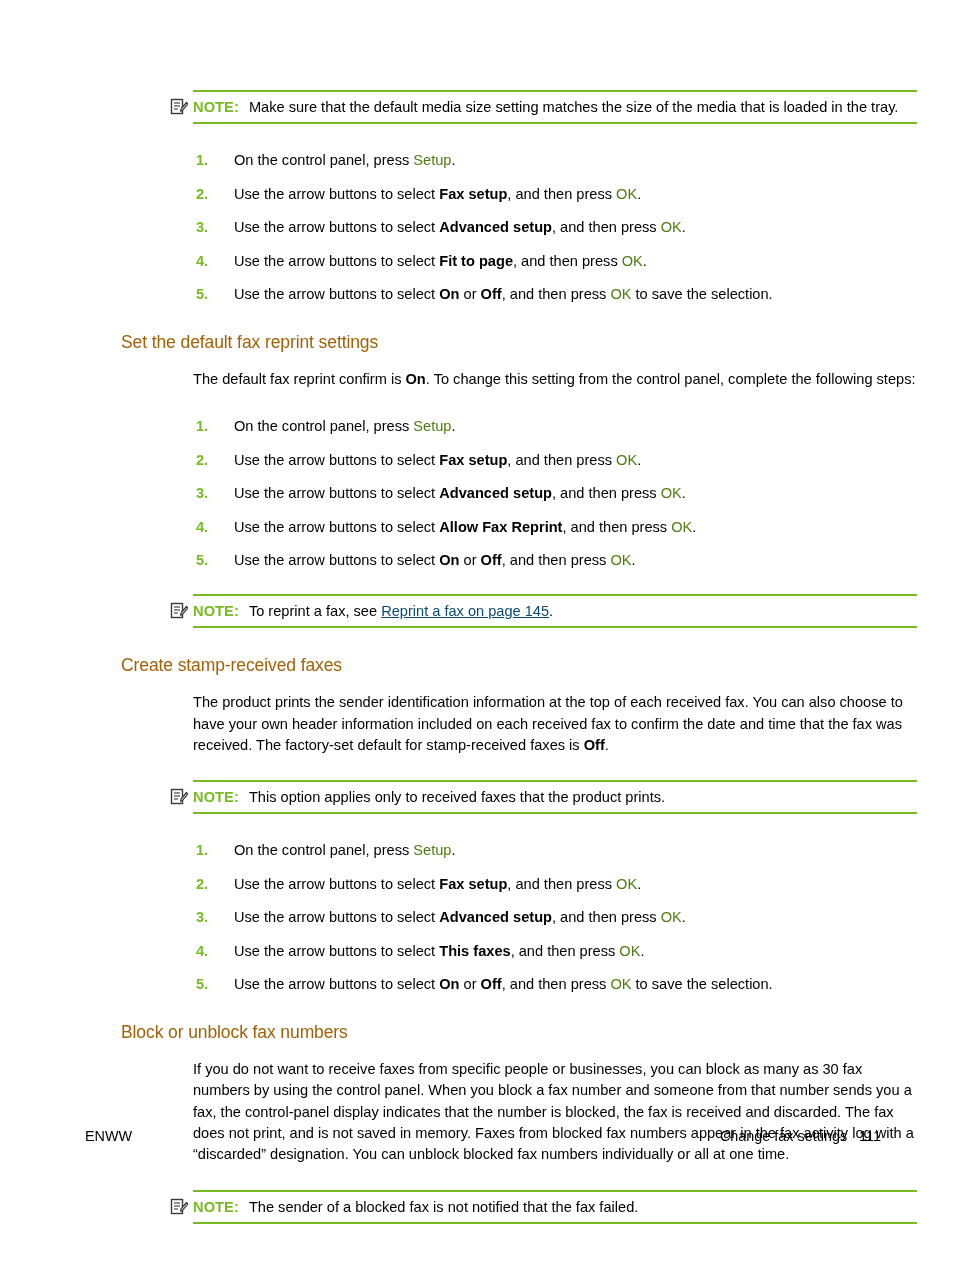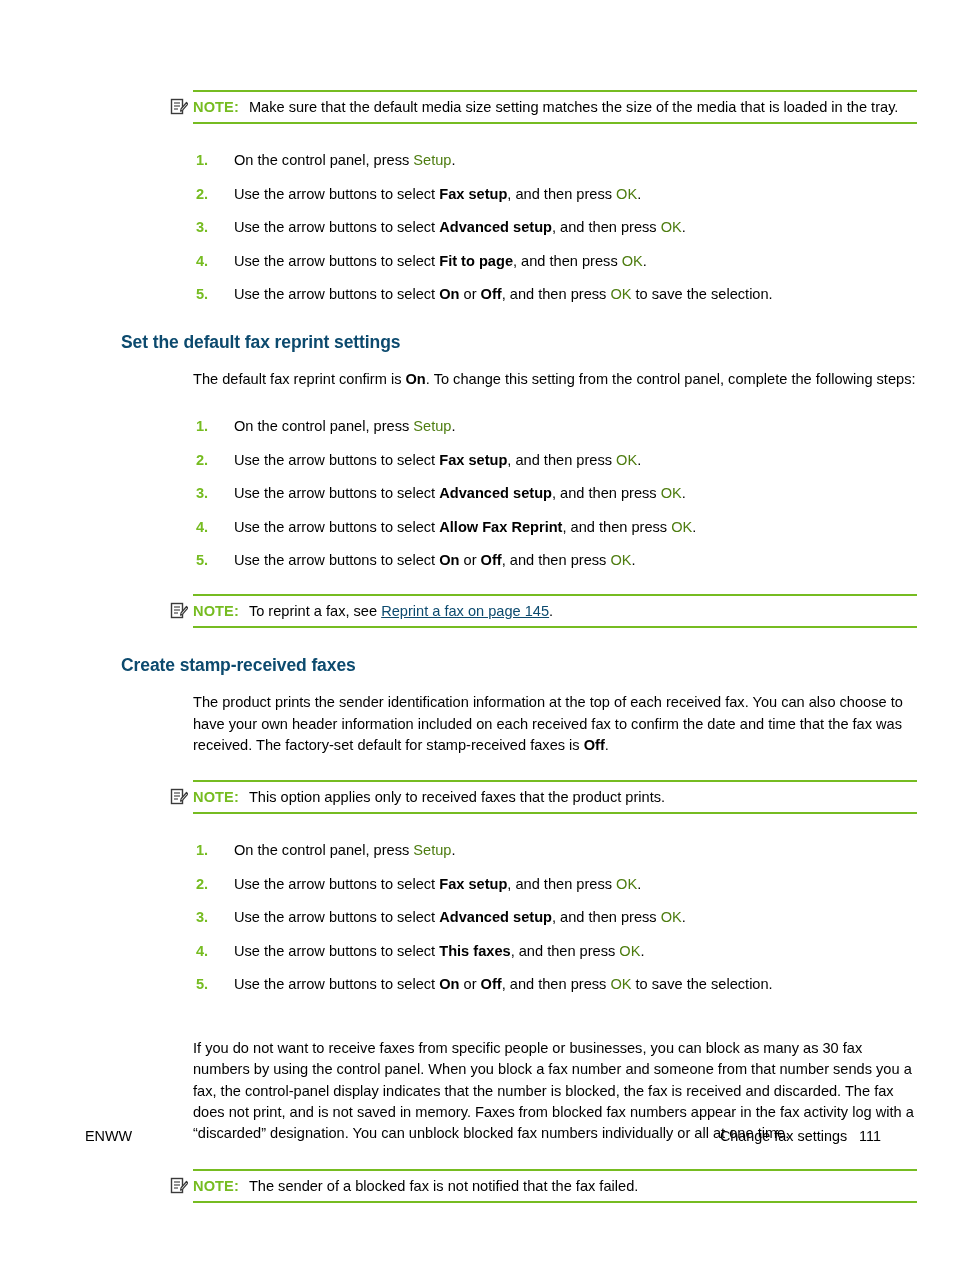"Set the default fax reprint" h2.section-heading { color: #0c4a6e -> #a16207; font-weight: bold -> normal }
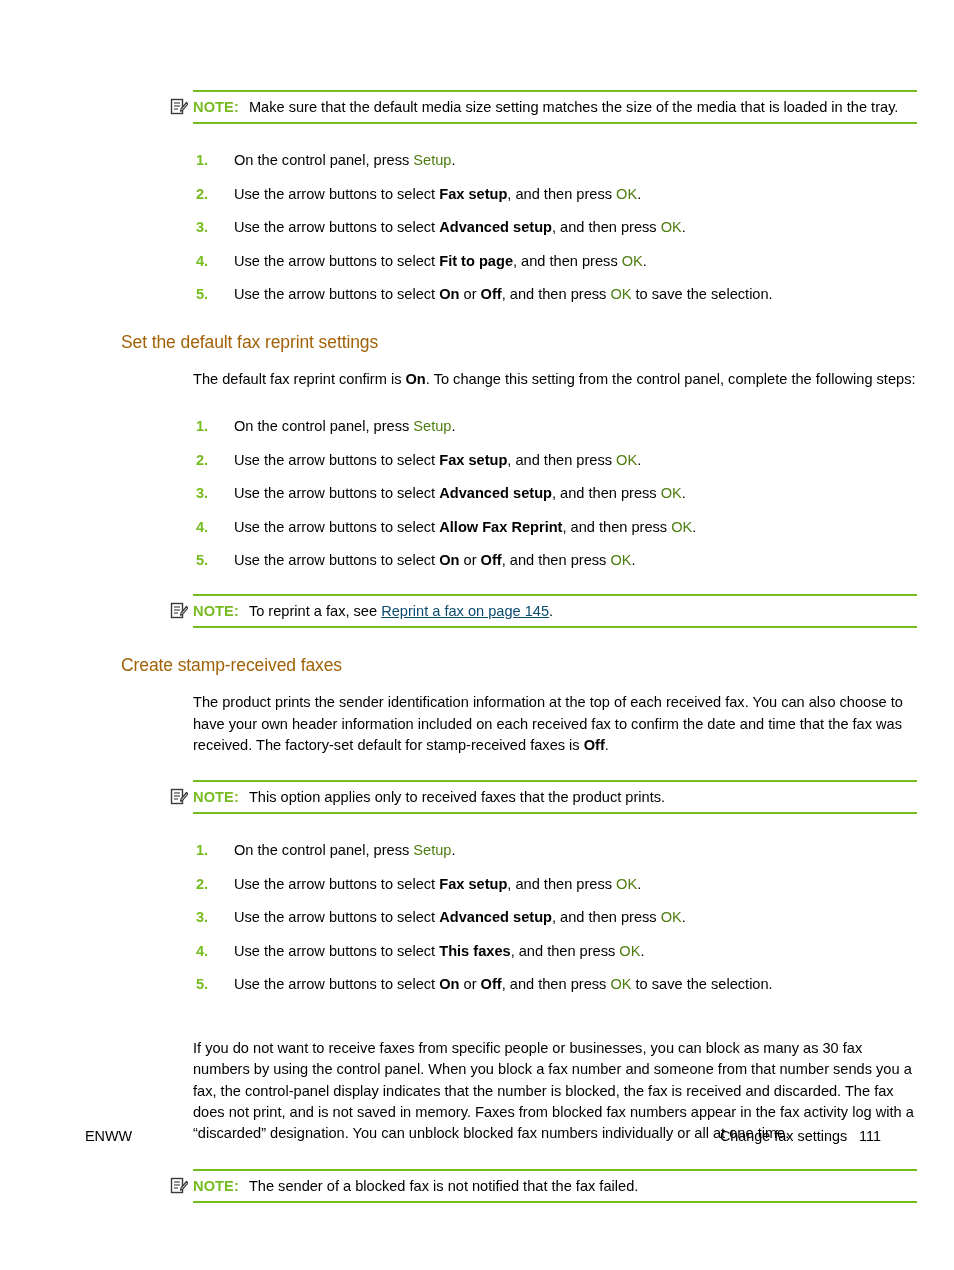"Block or unblock fax numbers" h2.section-heading { html: none -> <h2>Block or unblock fax numbers</h2> }
